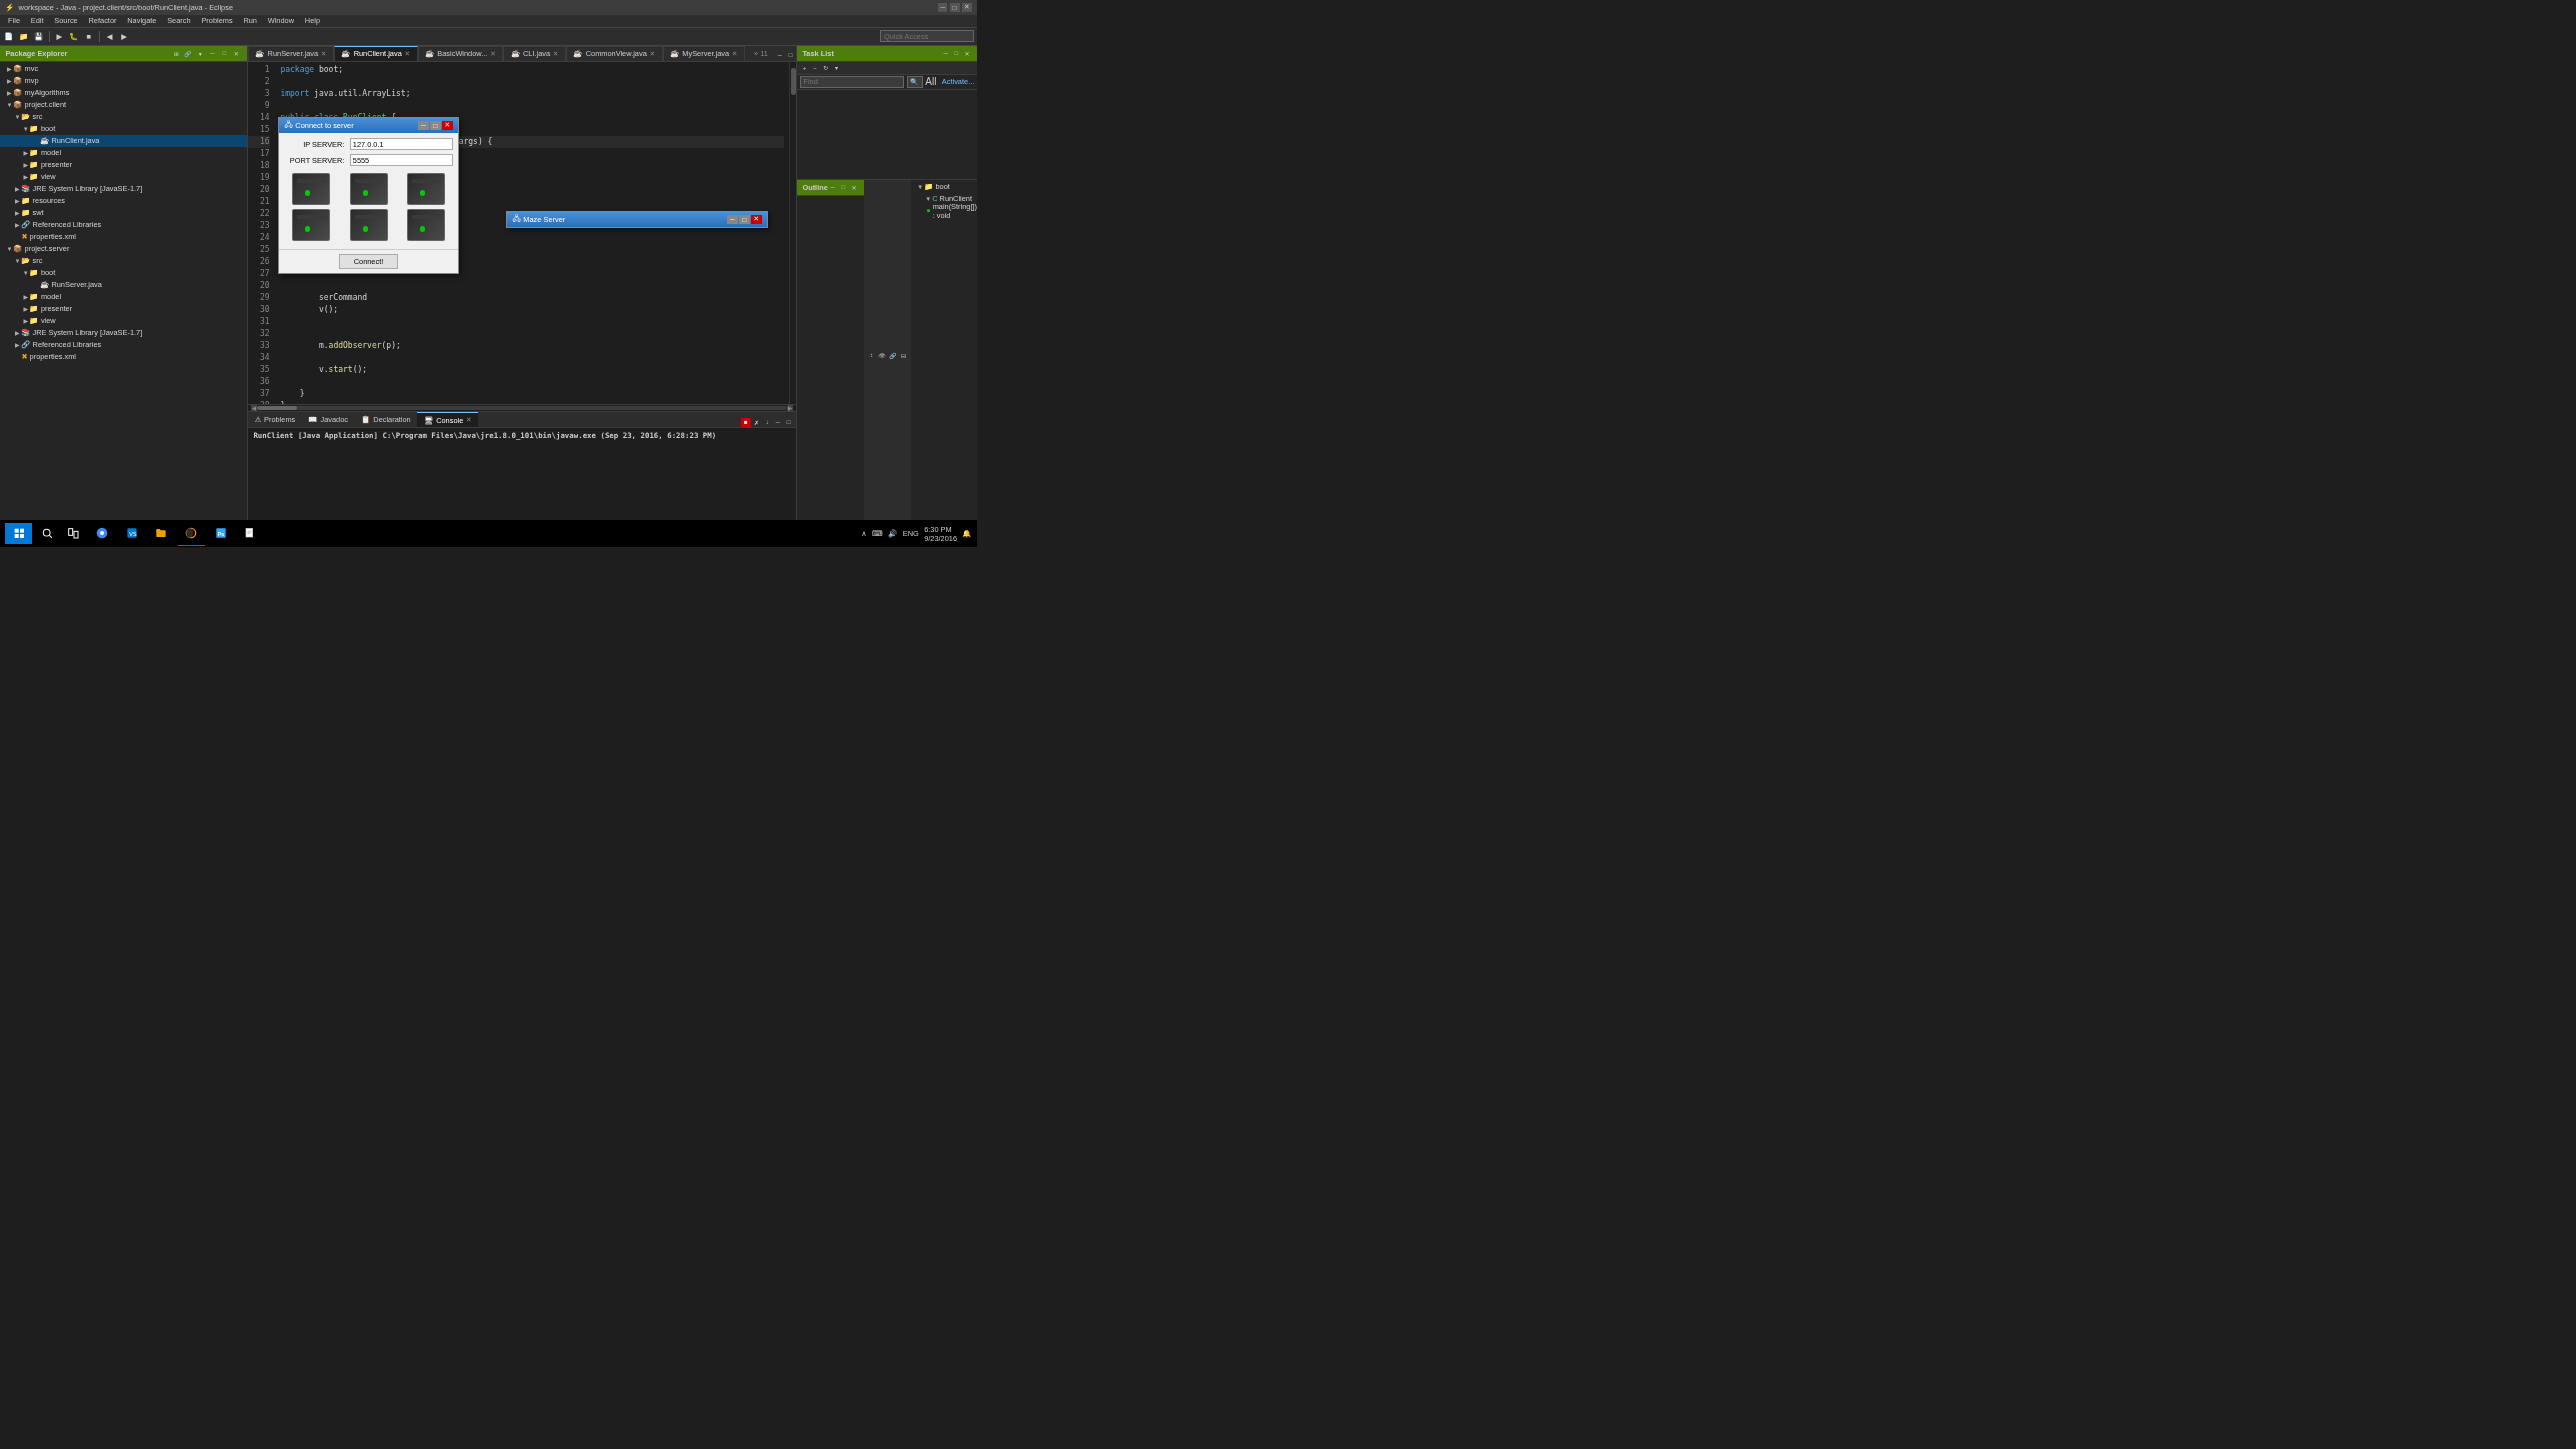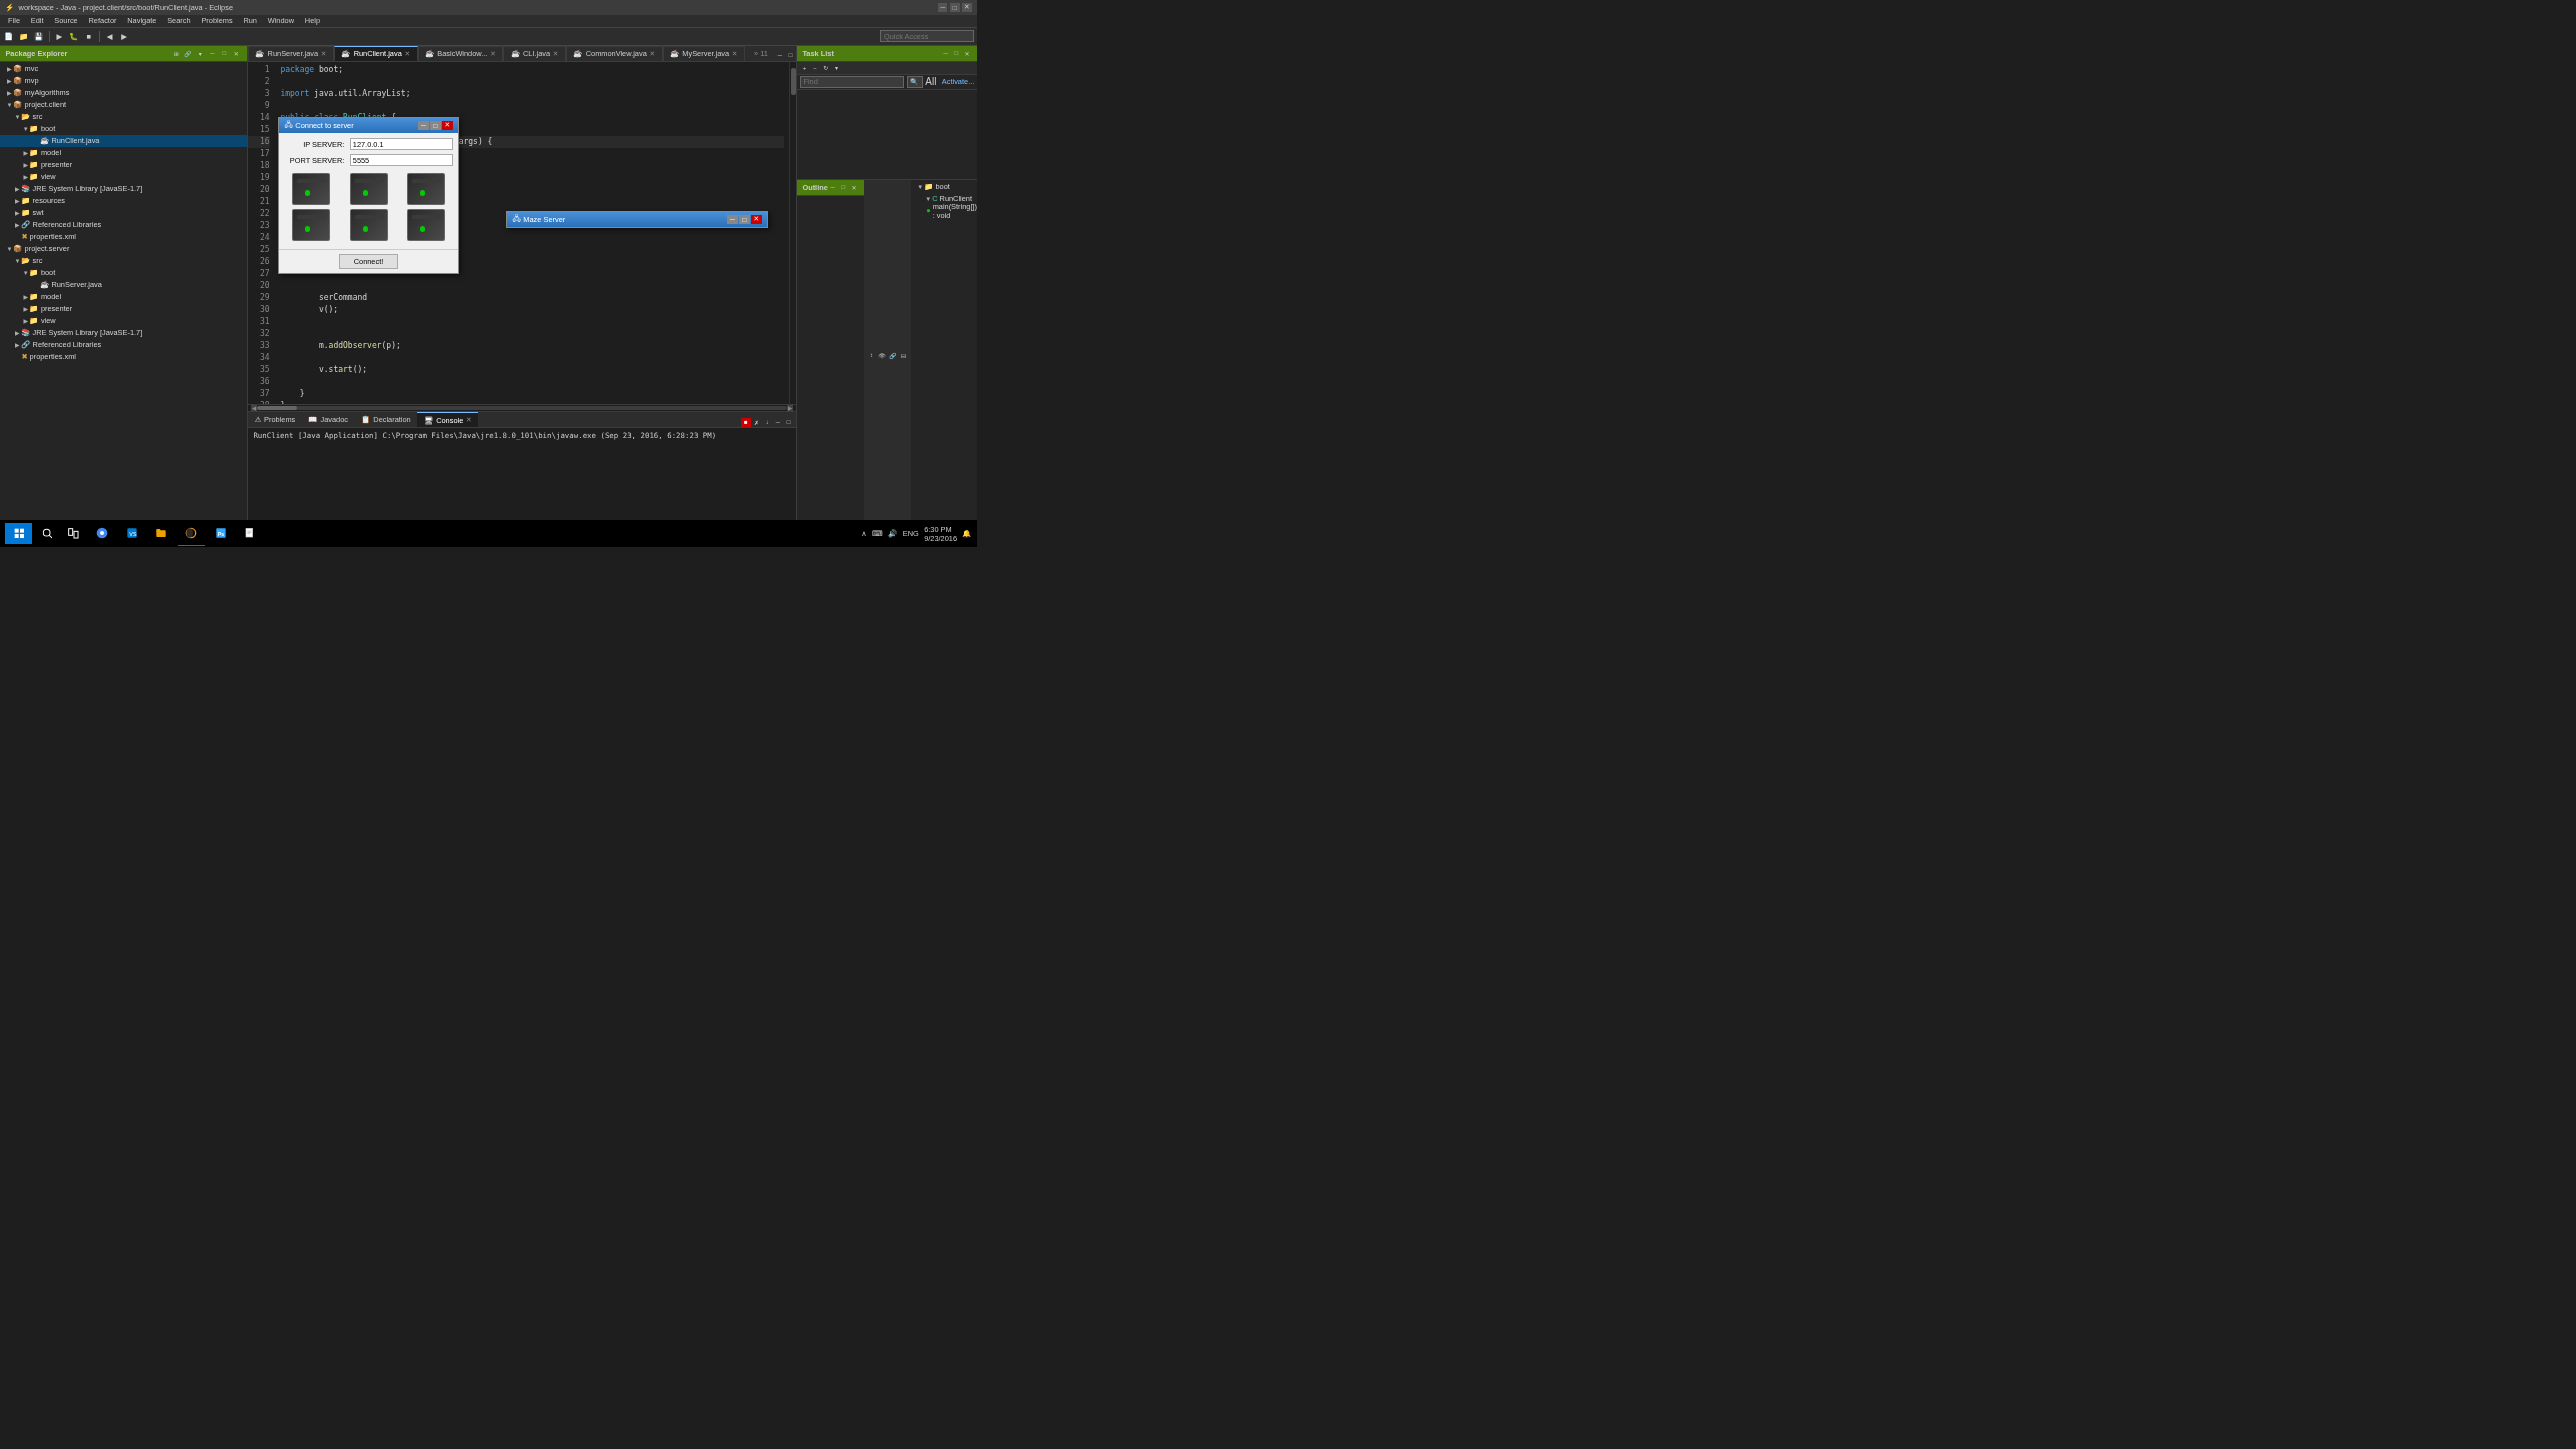"RunClient [Java Application] C:\Program" .bottom-content { font-weight: none -> bold }
